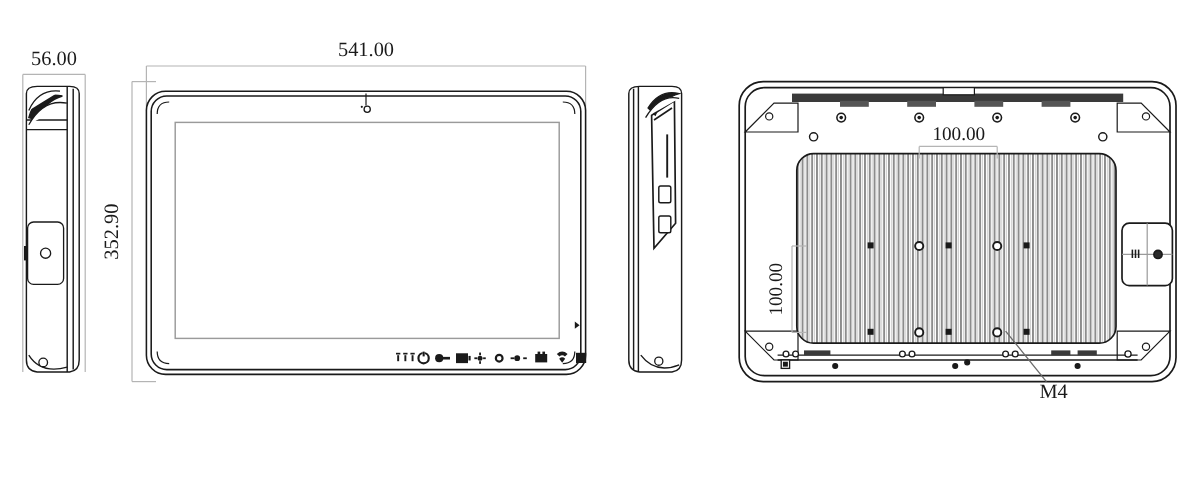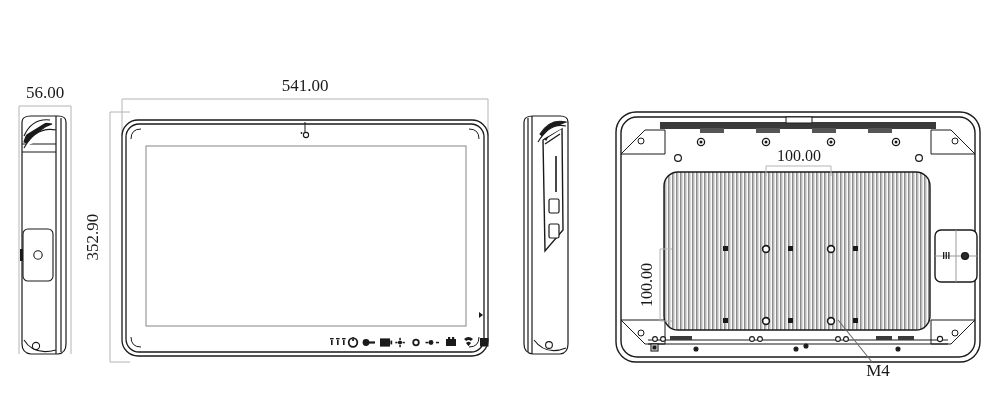"56.00" .stage { margin-top: 44px -> none }
